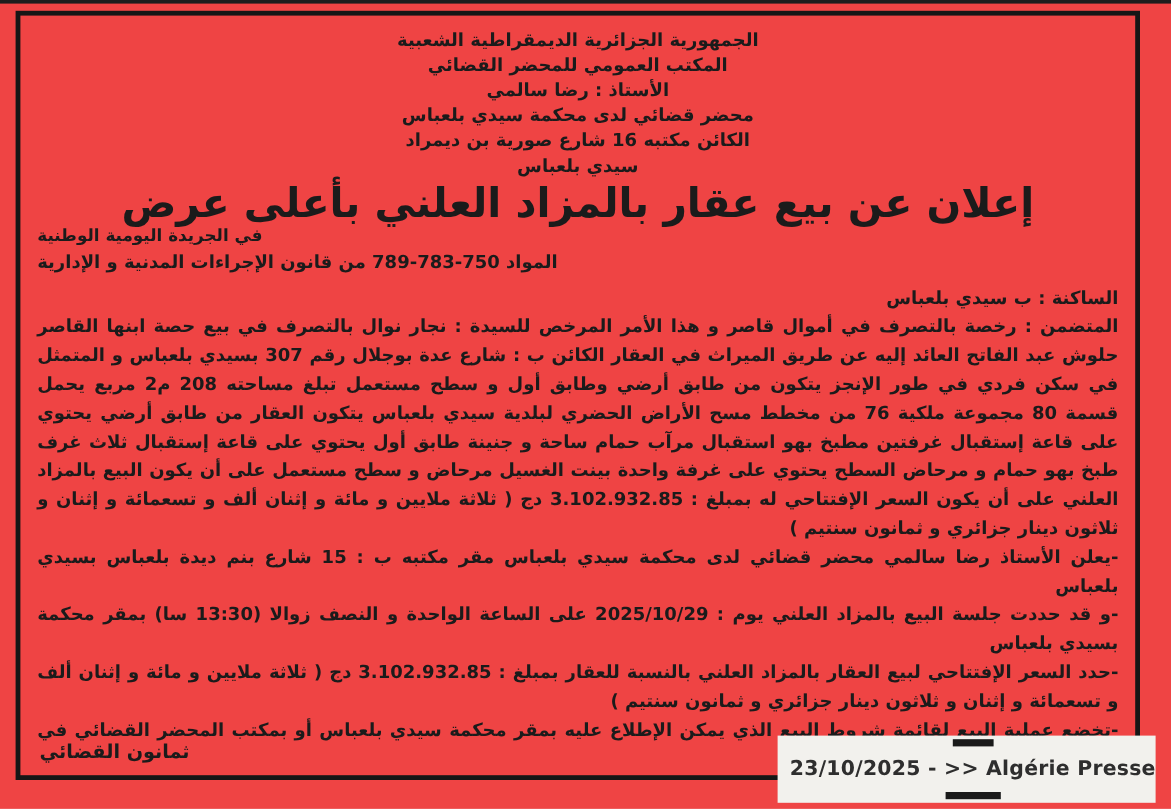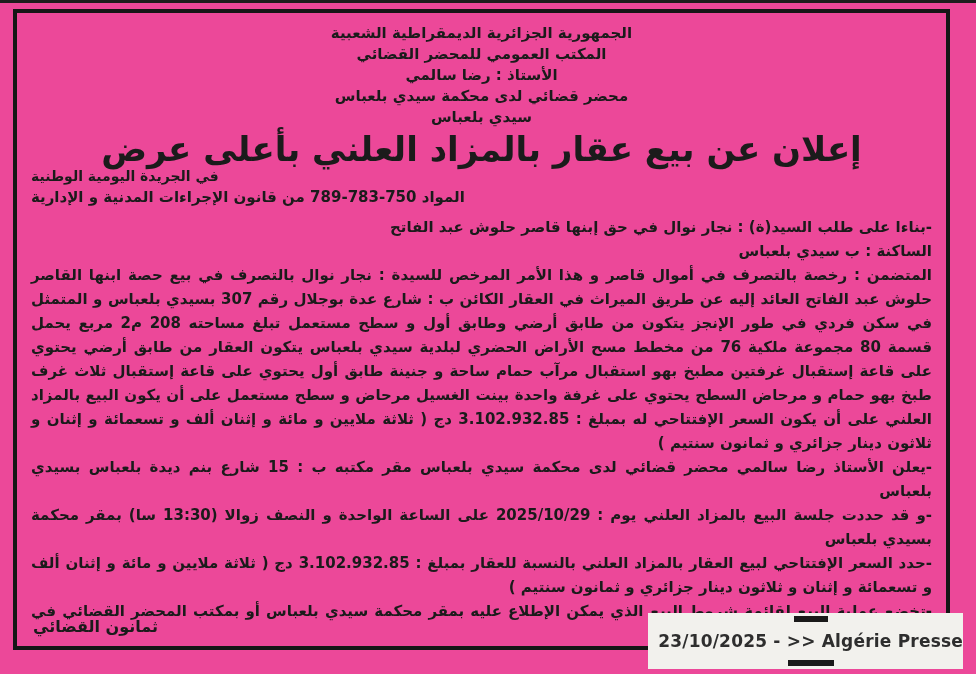"الجمهورية الجزائرية الديمقراطية الشعبية" .page { background: #ec4899 -> #ef4444 }
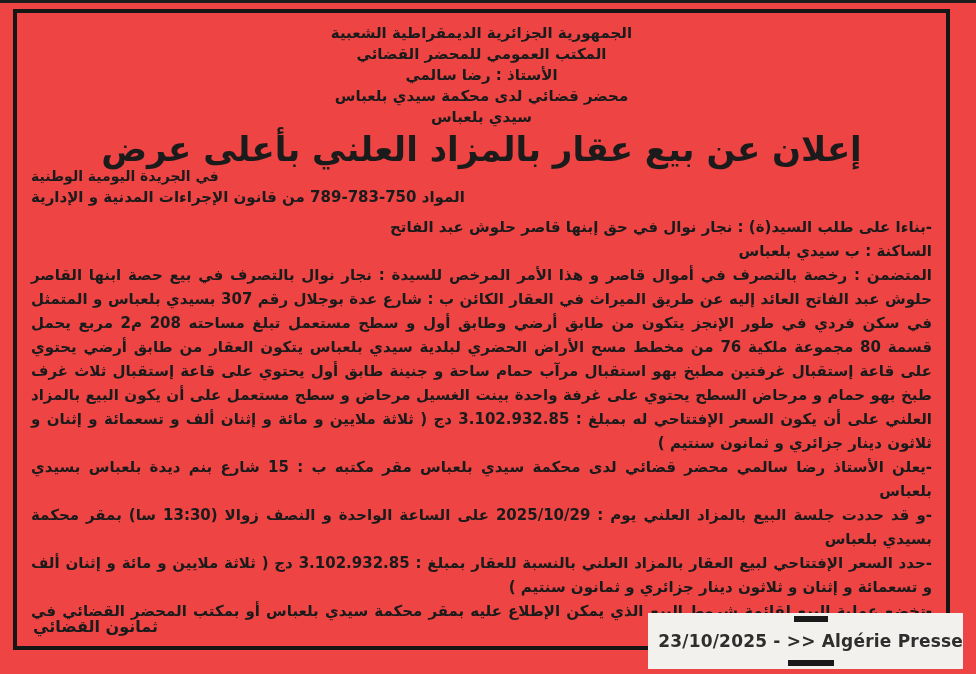"الكائن مكتبه 16 شارع صورية" div.header-line { html: none -> <div>الكائن مكتبه 16 شارع صورية بن ديمراد</div> }
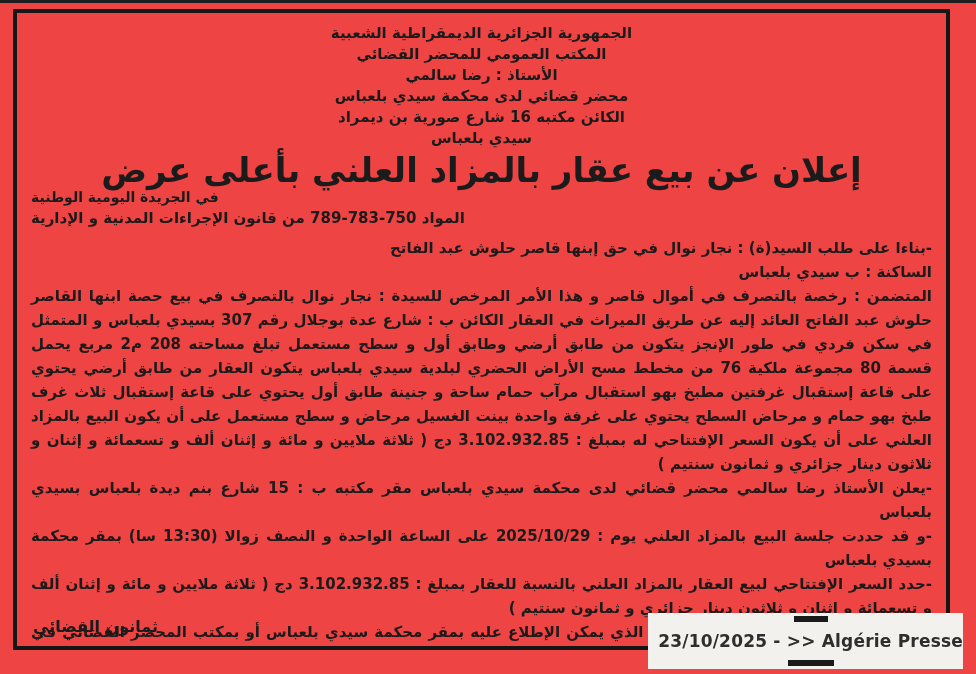"-بناءا على طلب السيد(ة) :" p { html: <p>-بناءا على طلب السيد(ة) : نجار نوال في حق إبنها قاصر حلوش عبد الفاتح</p> -> none }
